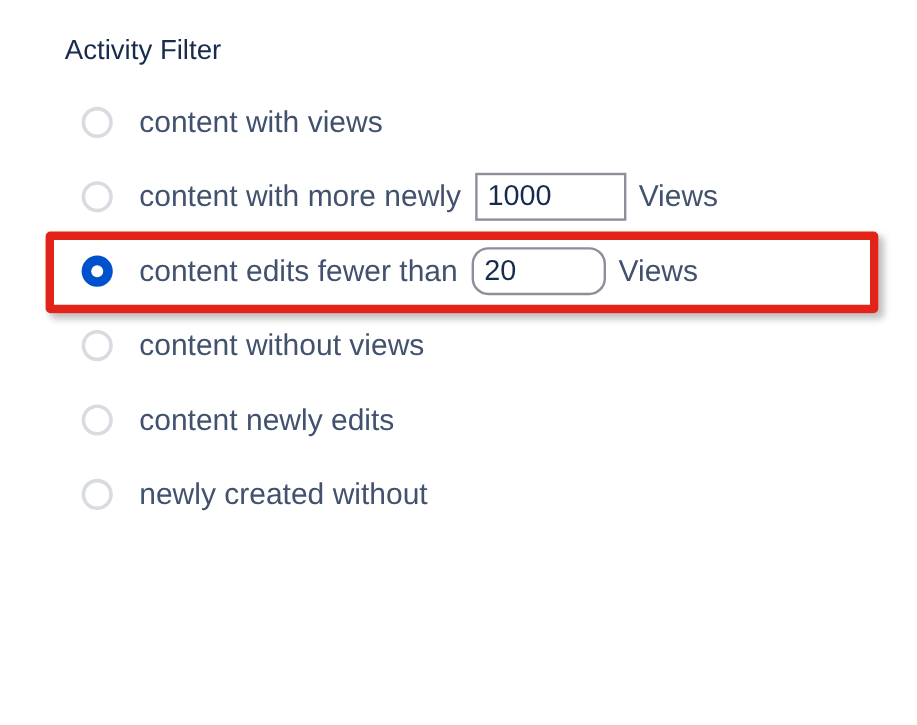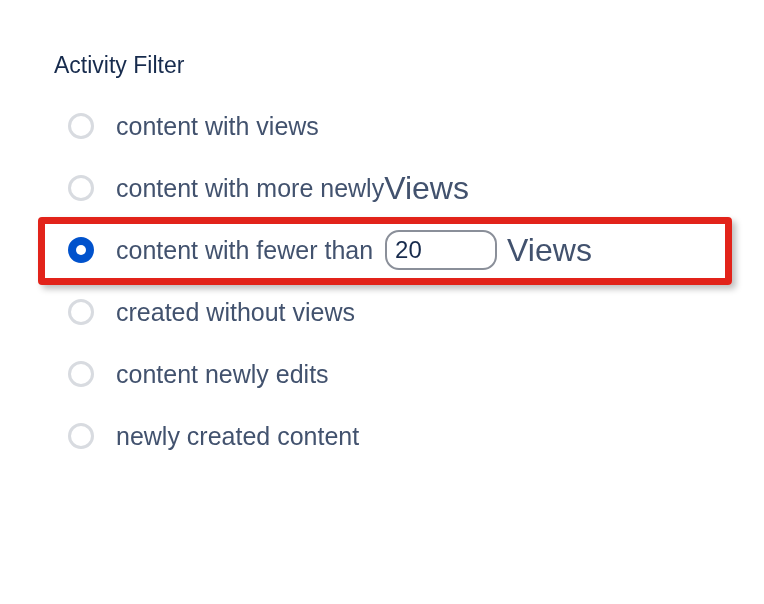"Activity Filter" .section-title { margin-top: 24px -> none }
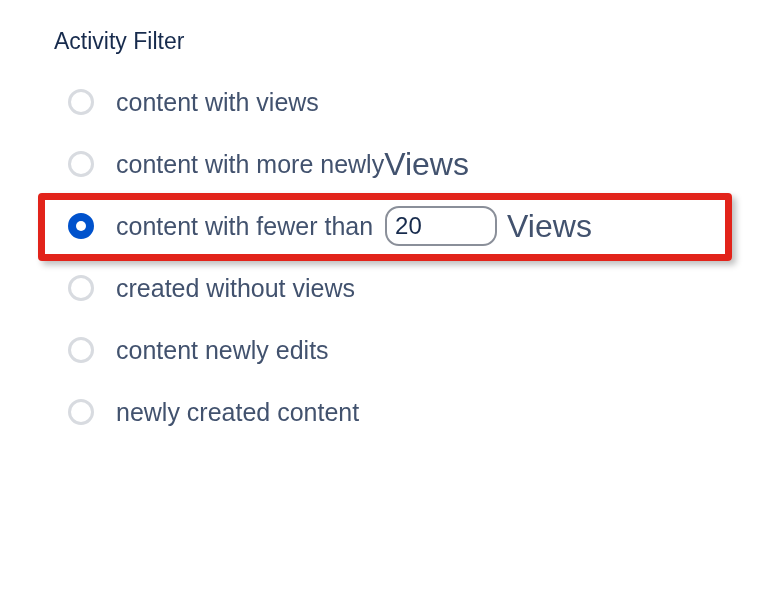"1000" input.num-input { html: none -> <input> }
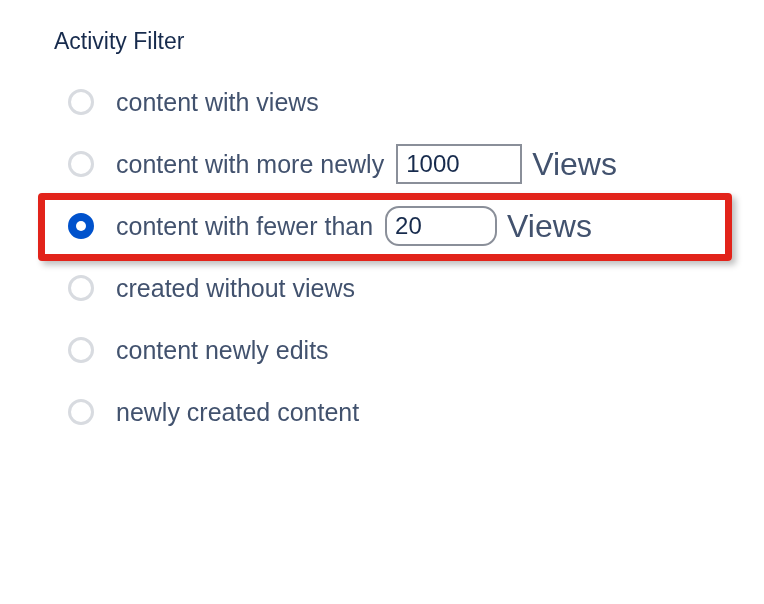"Views" .suffix { font-size: 32px -> 25px }
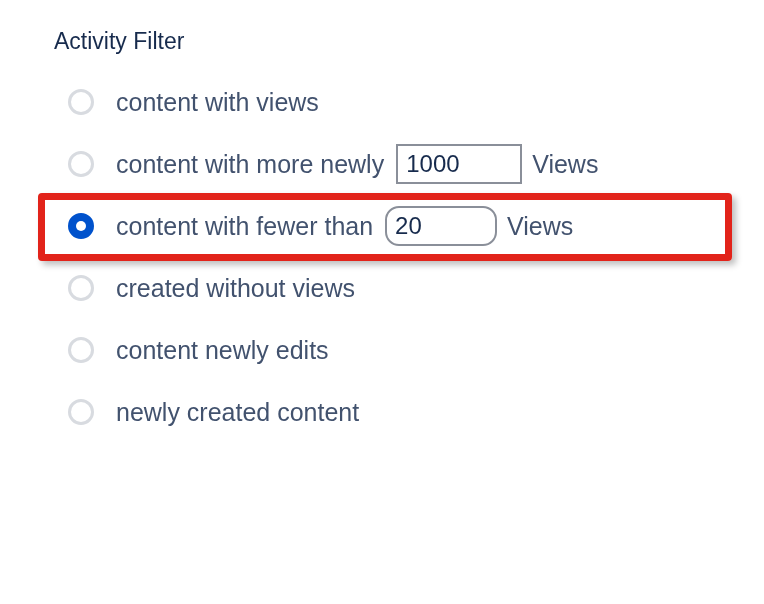"content with fewer than" span.radio-label { text: with -> edits }
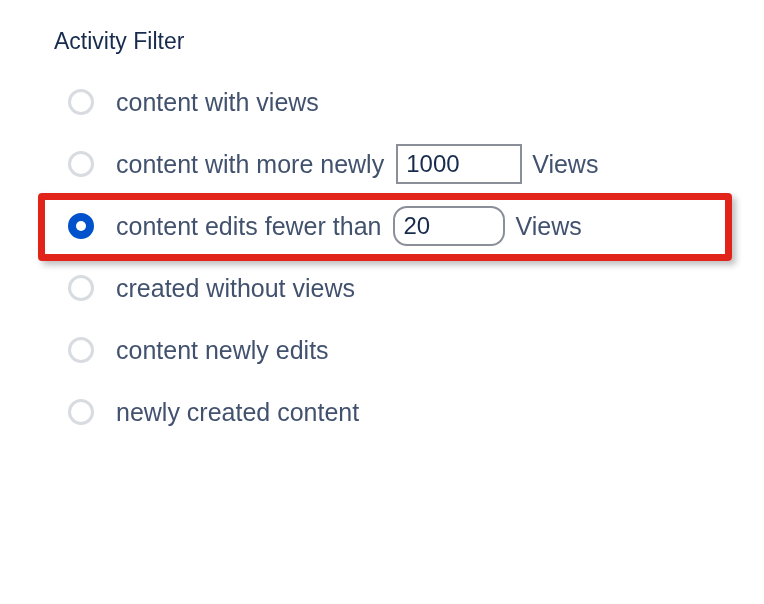"created without views" span.radio-label { text: created -> content }
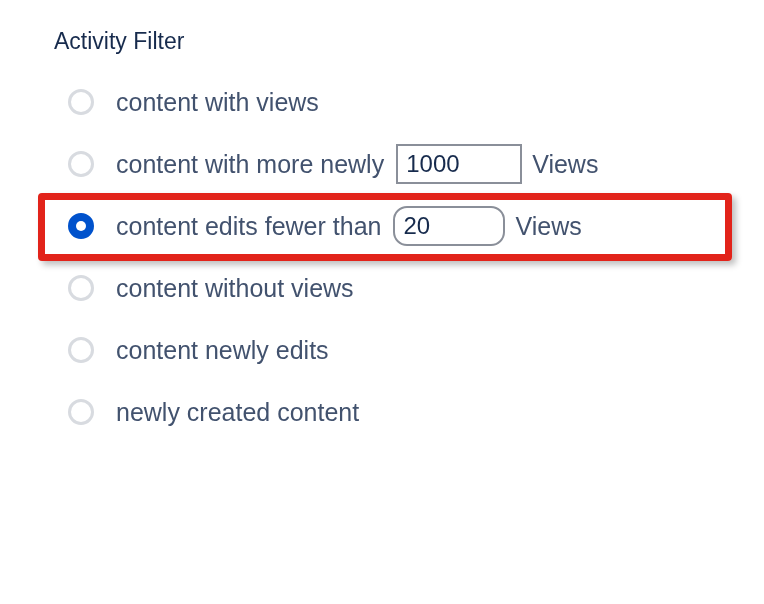"newly created content" span.radio-label { text: content -> without }
